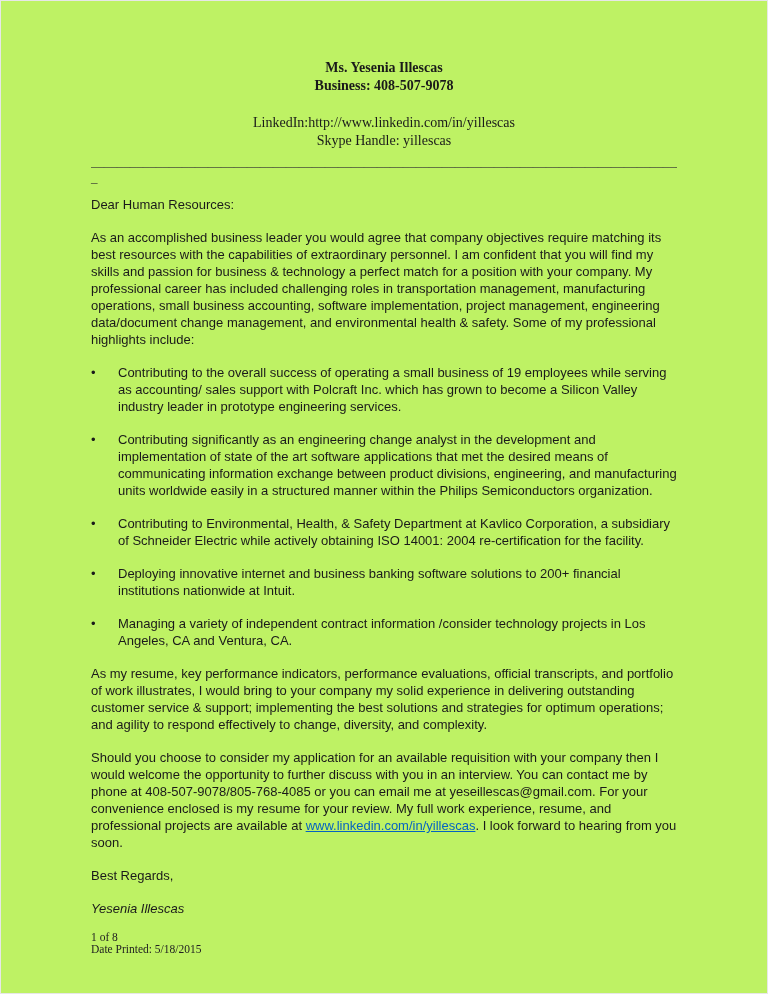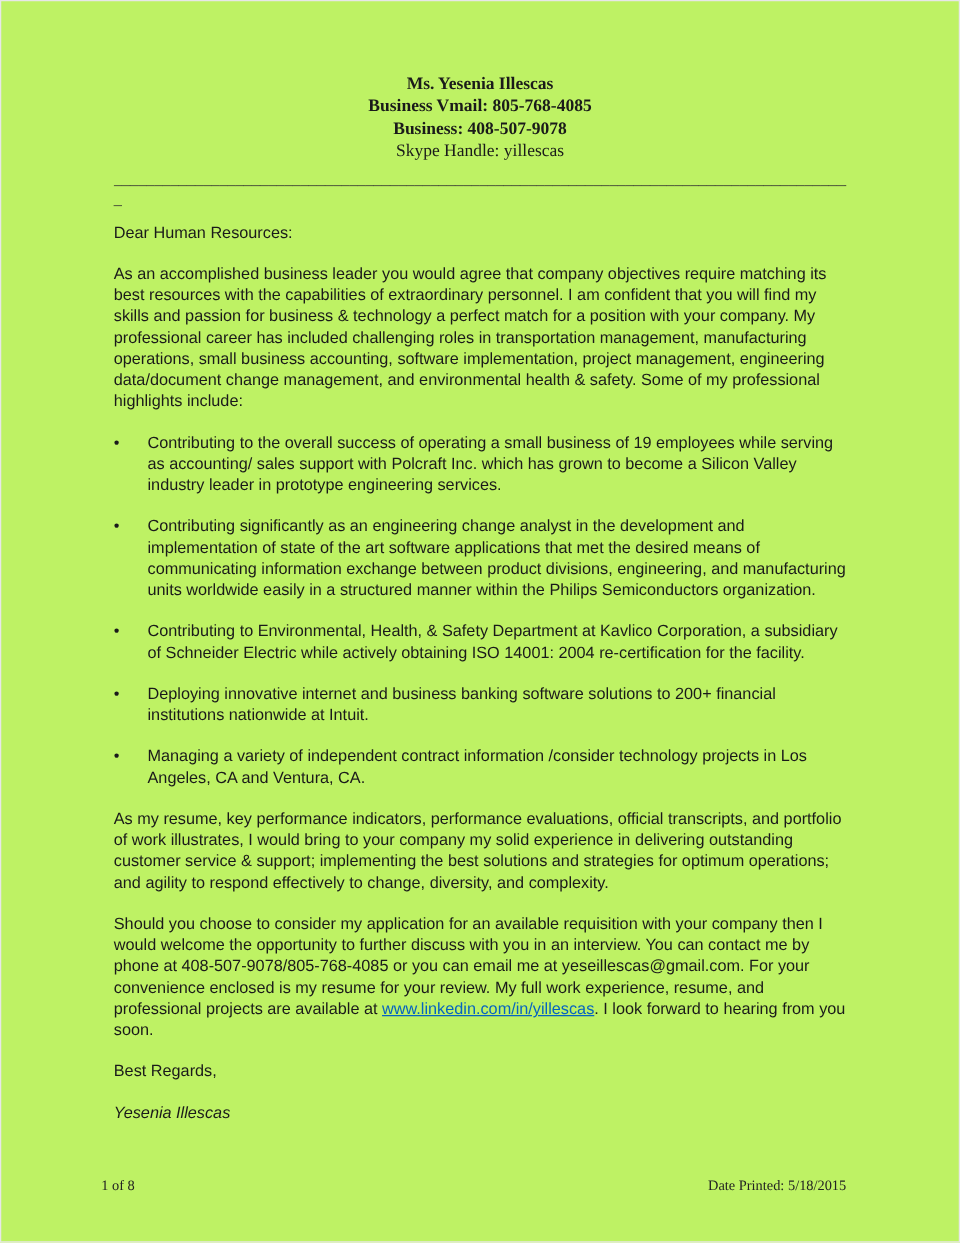"Business Vmail: 805-768-4085" div.hdr-bold { html: <div>Business Vmail: 805-768-4085</div> -> none }
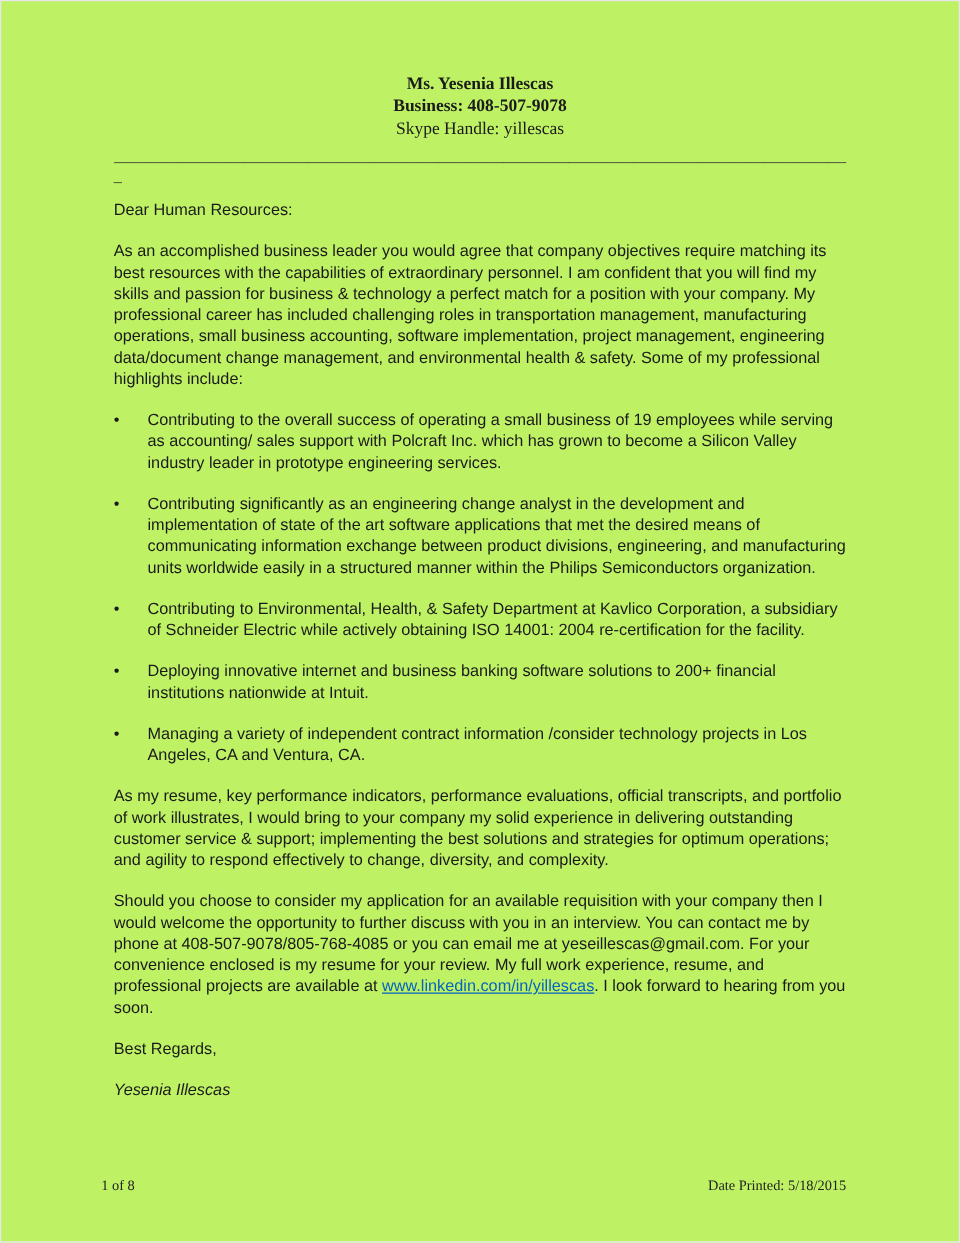"LinkedIn:http://www.linkedin.com/in/yill" div.hdr-plain { html: none -> <div>LinkedIn:http://www.linkedin.com/in/yillescas</div> }
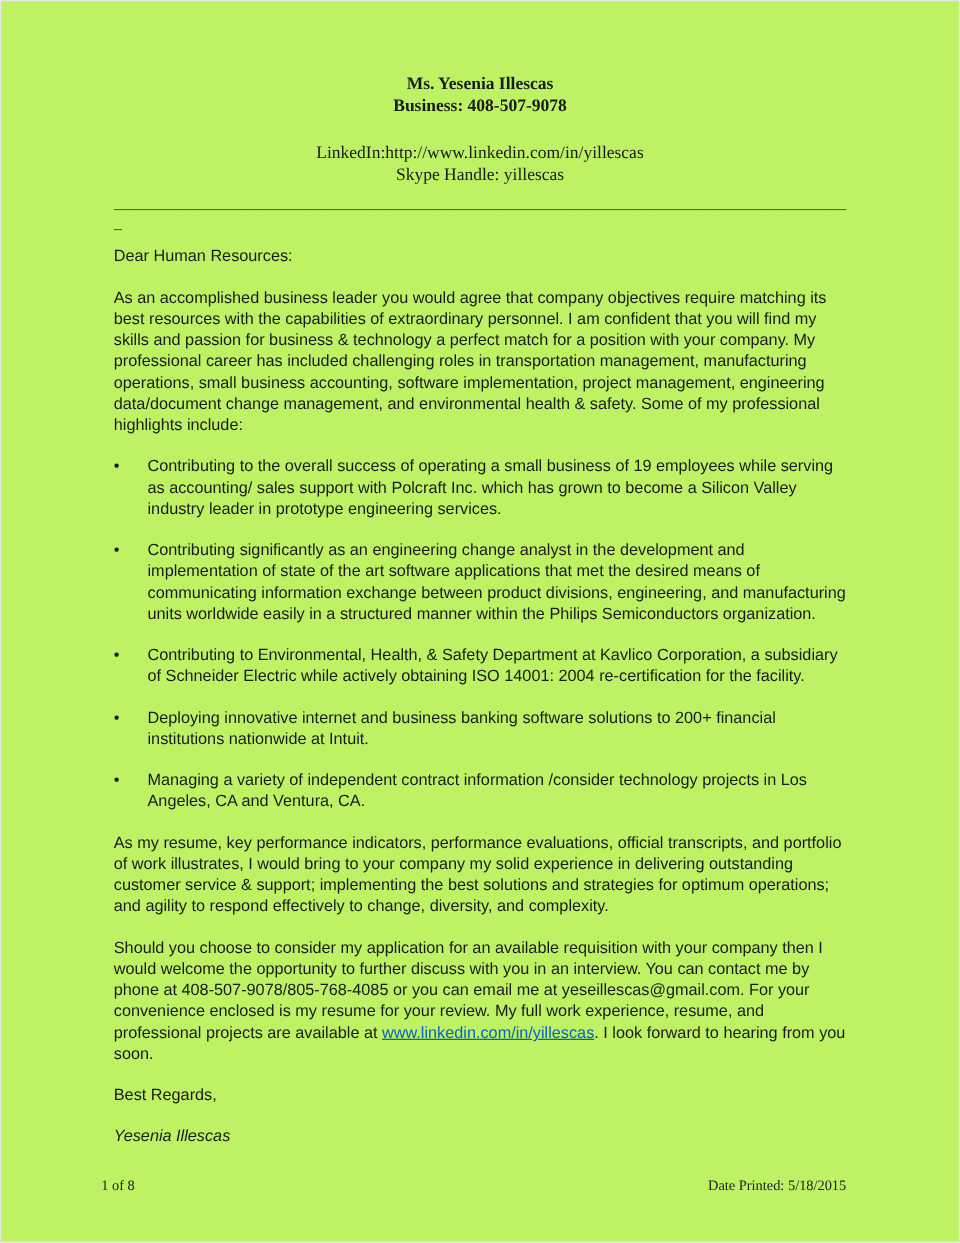"1 of 8" .doc-footer { flex-direction: none -> column; left: 80px -> 90px }
